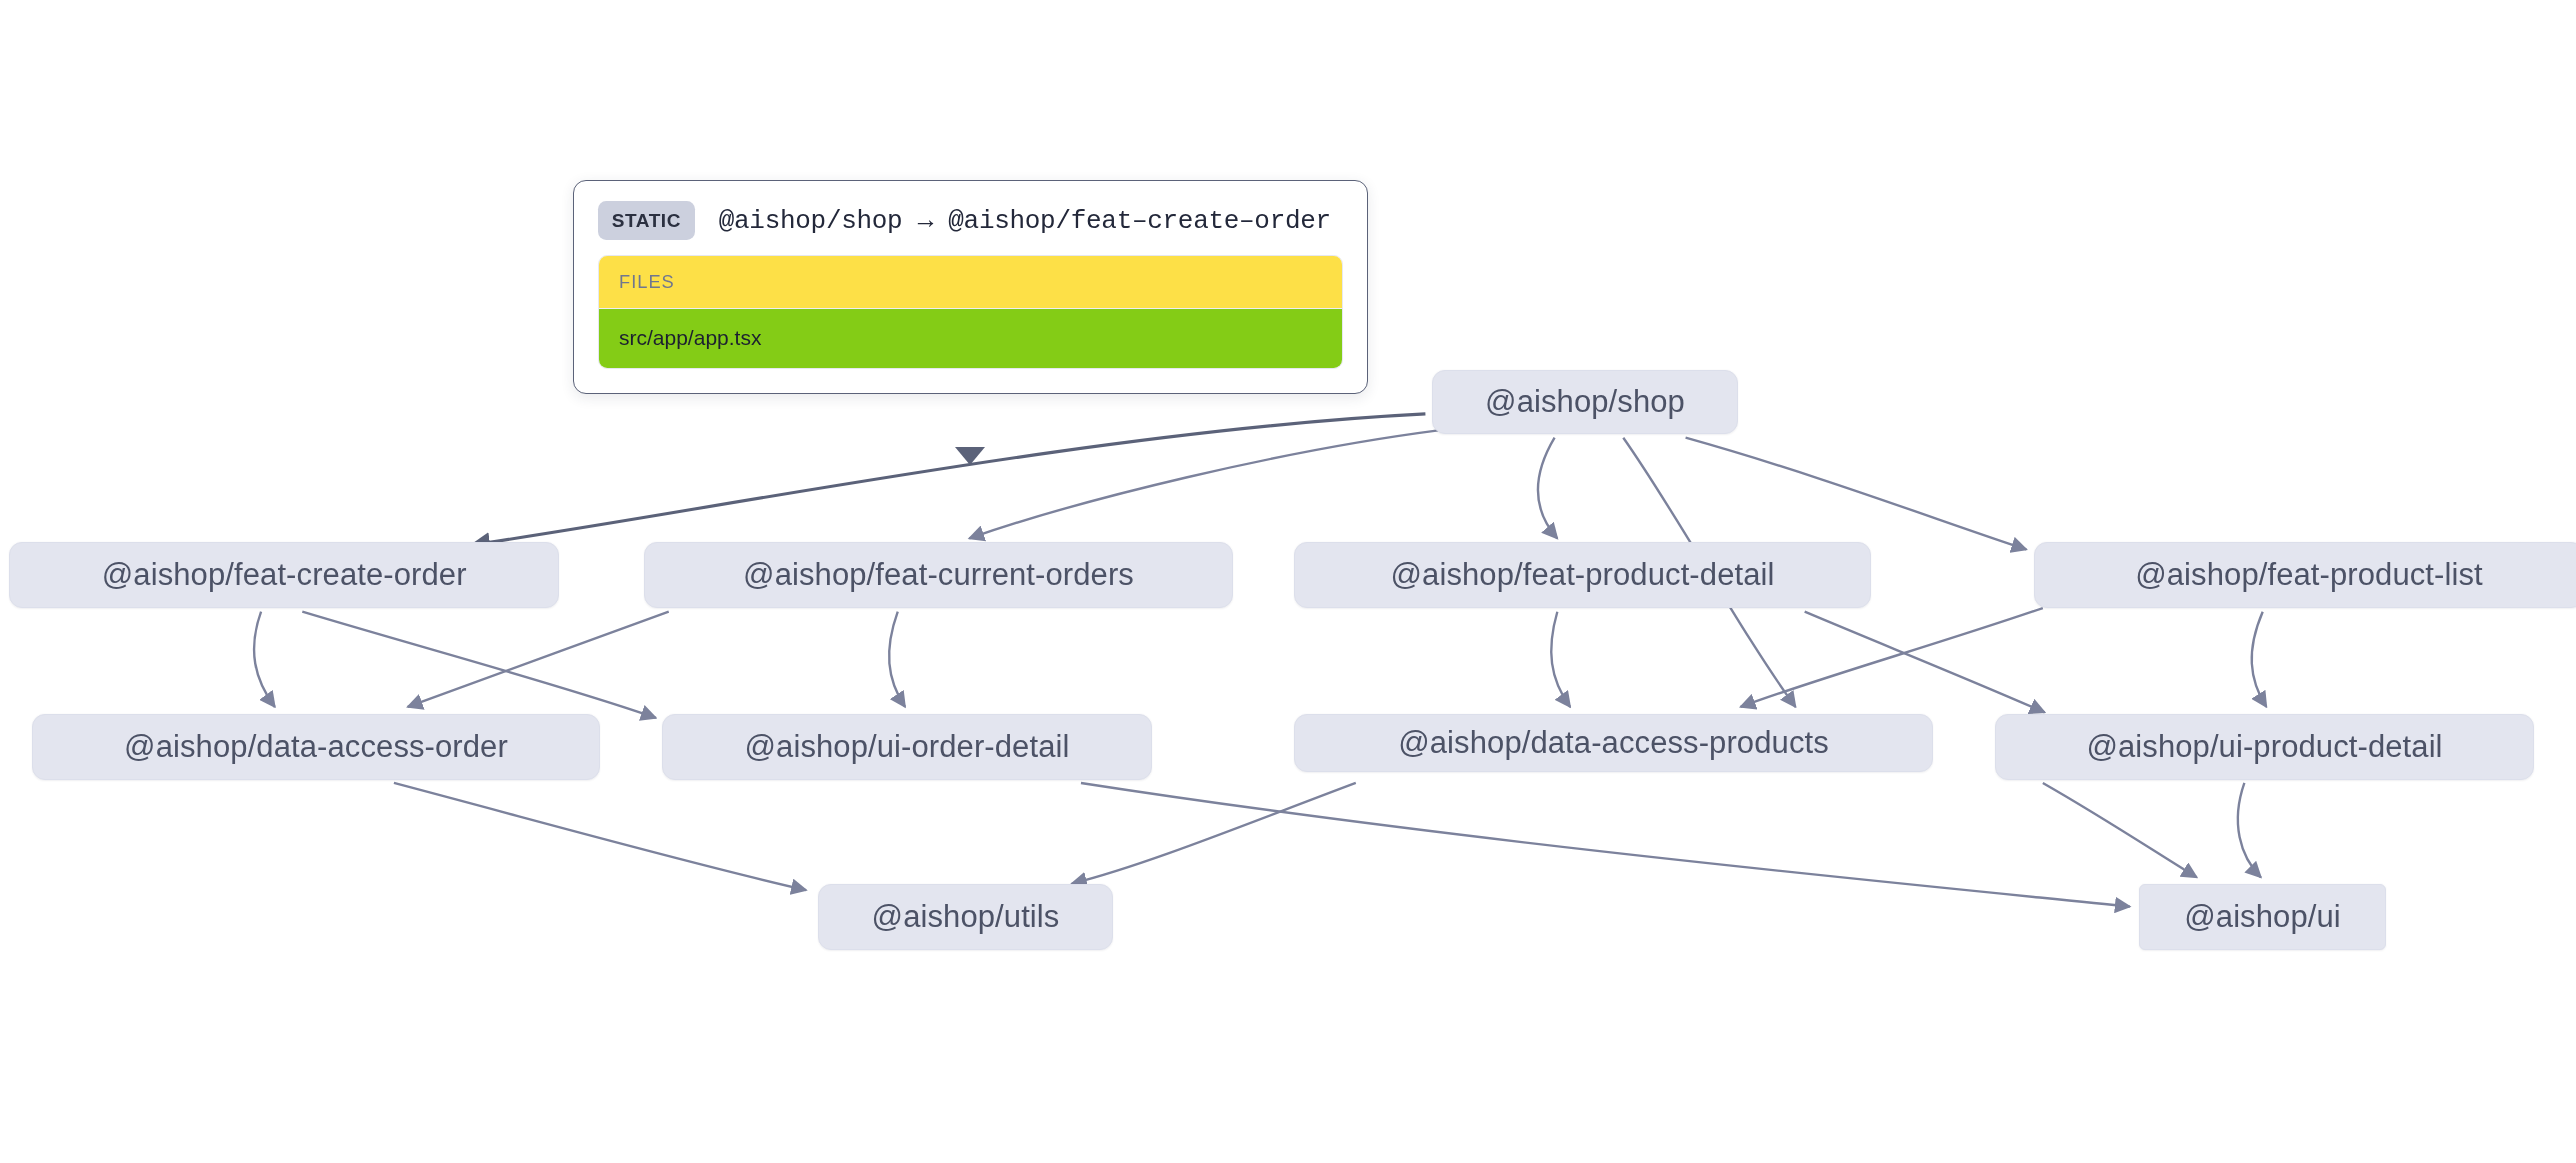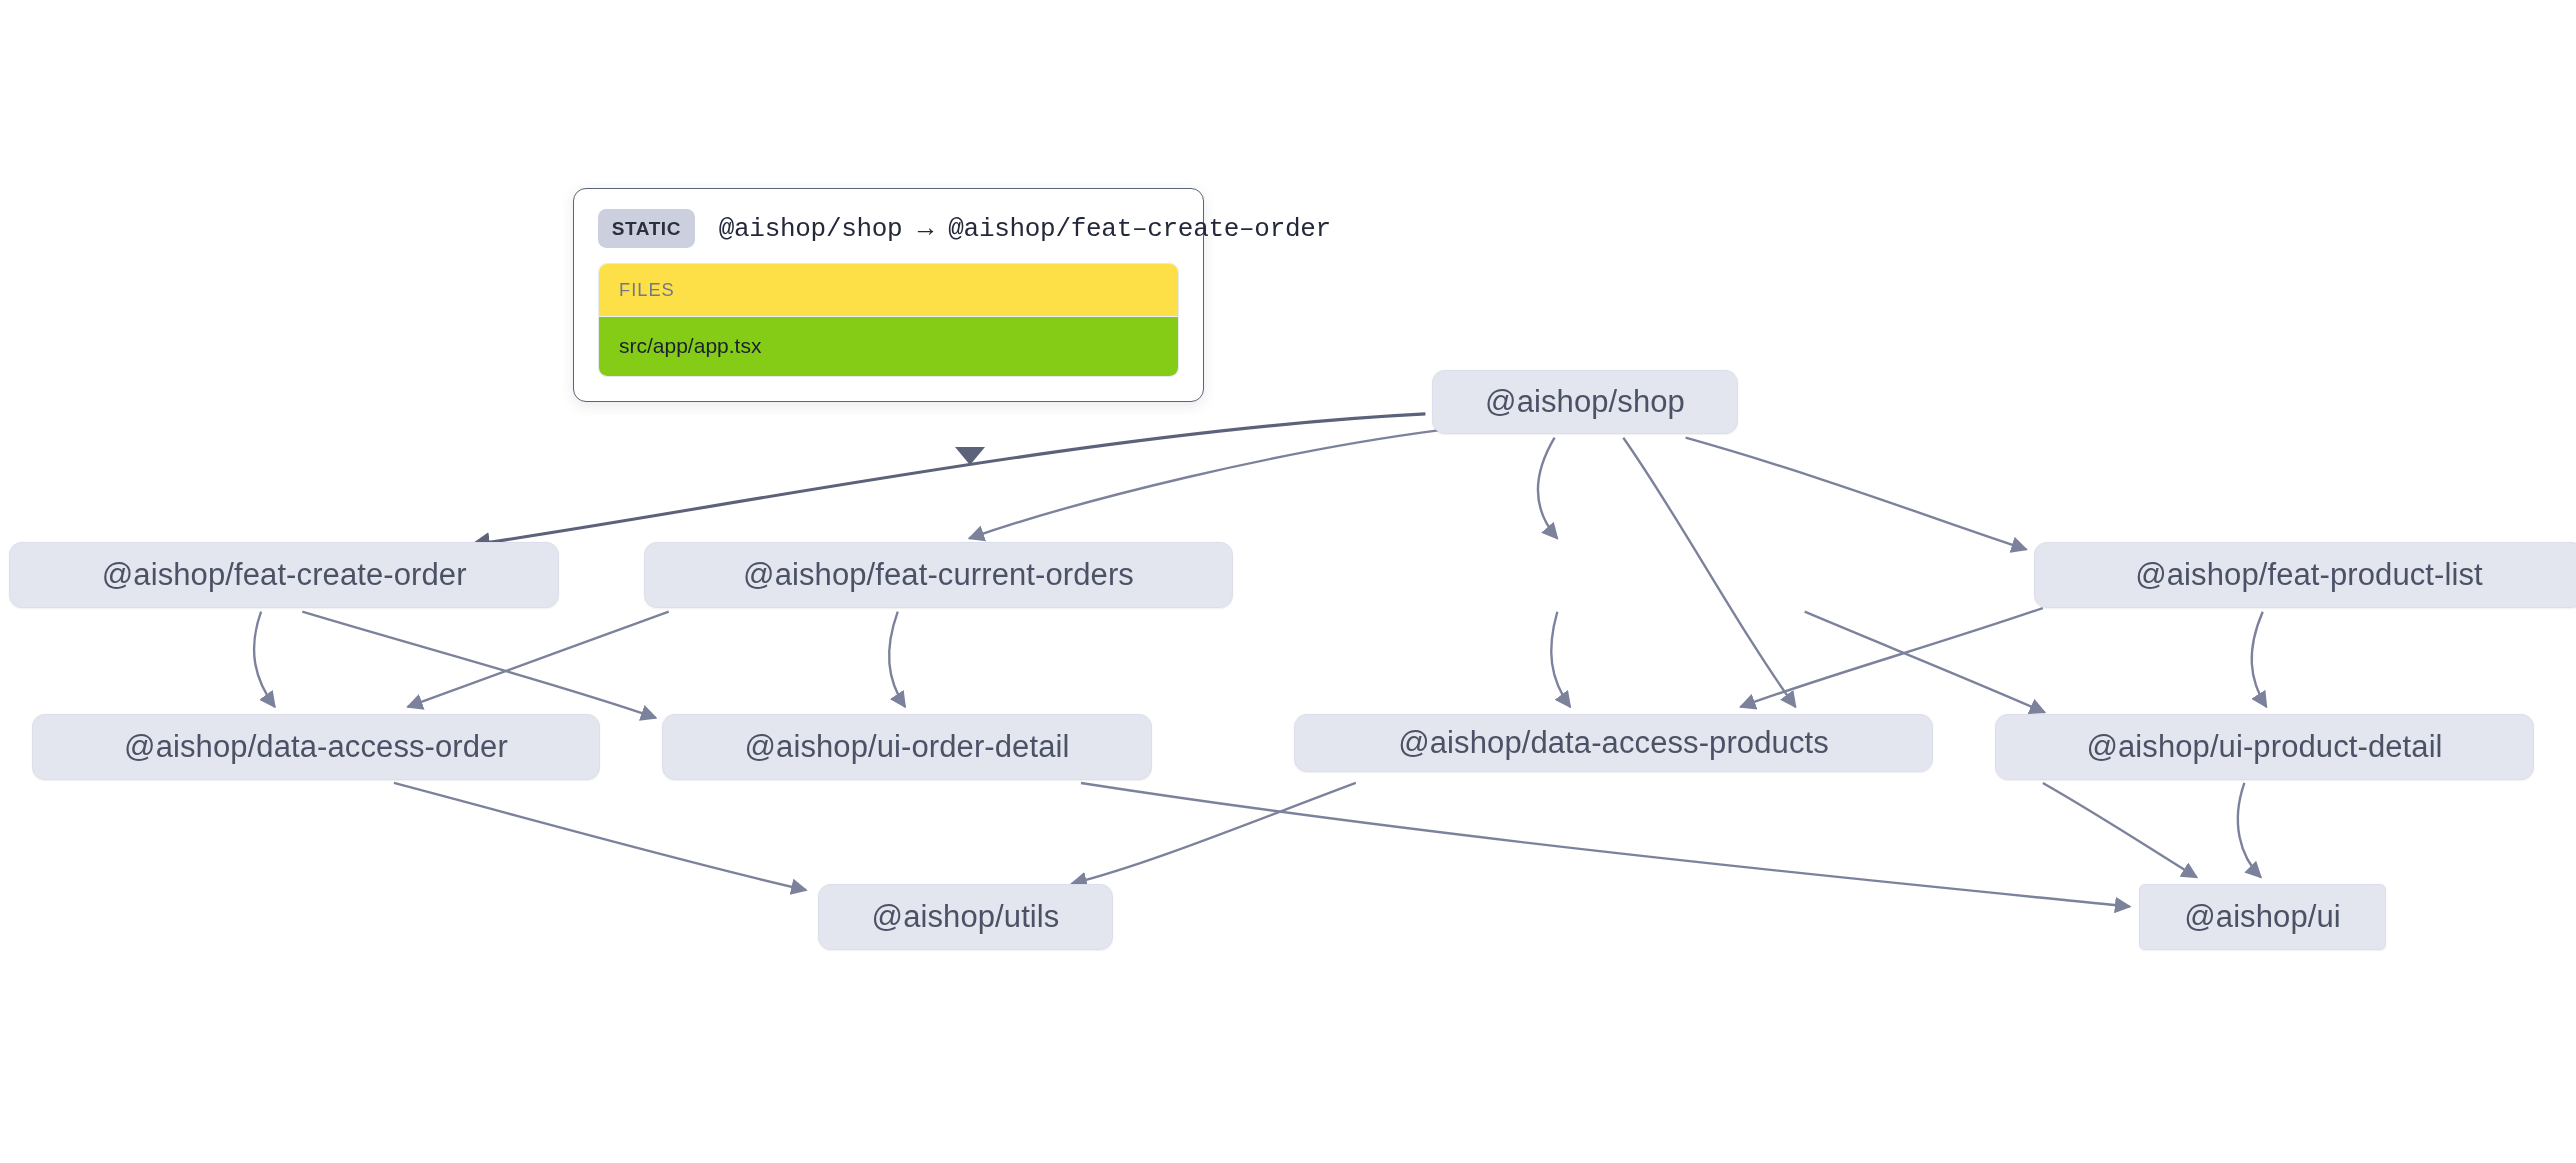"STATIC" div { margin-top: 8px -> none; width: 631px -> 795px }
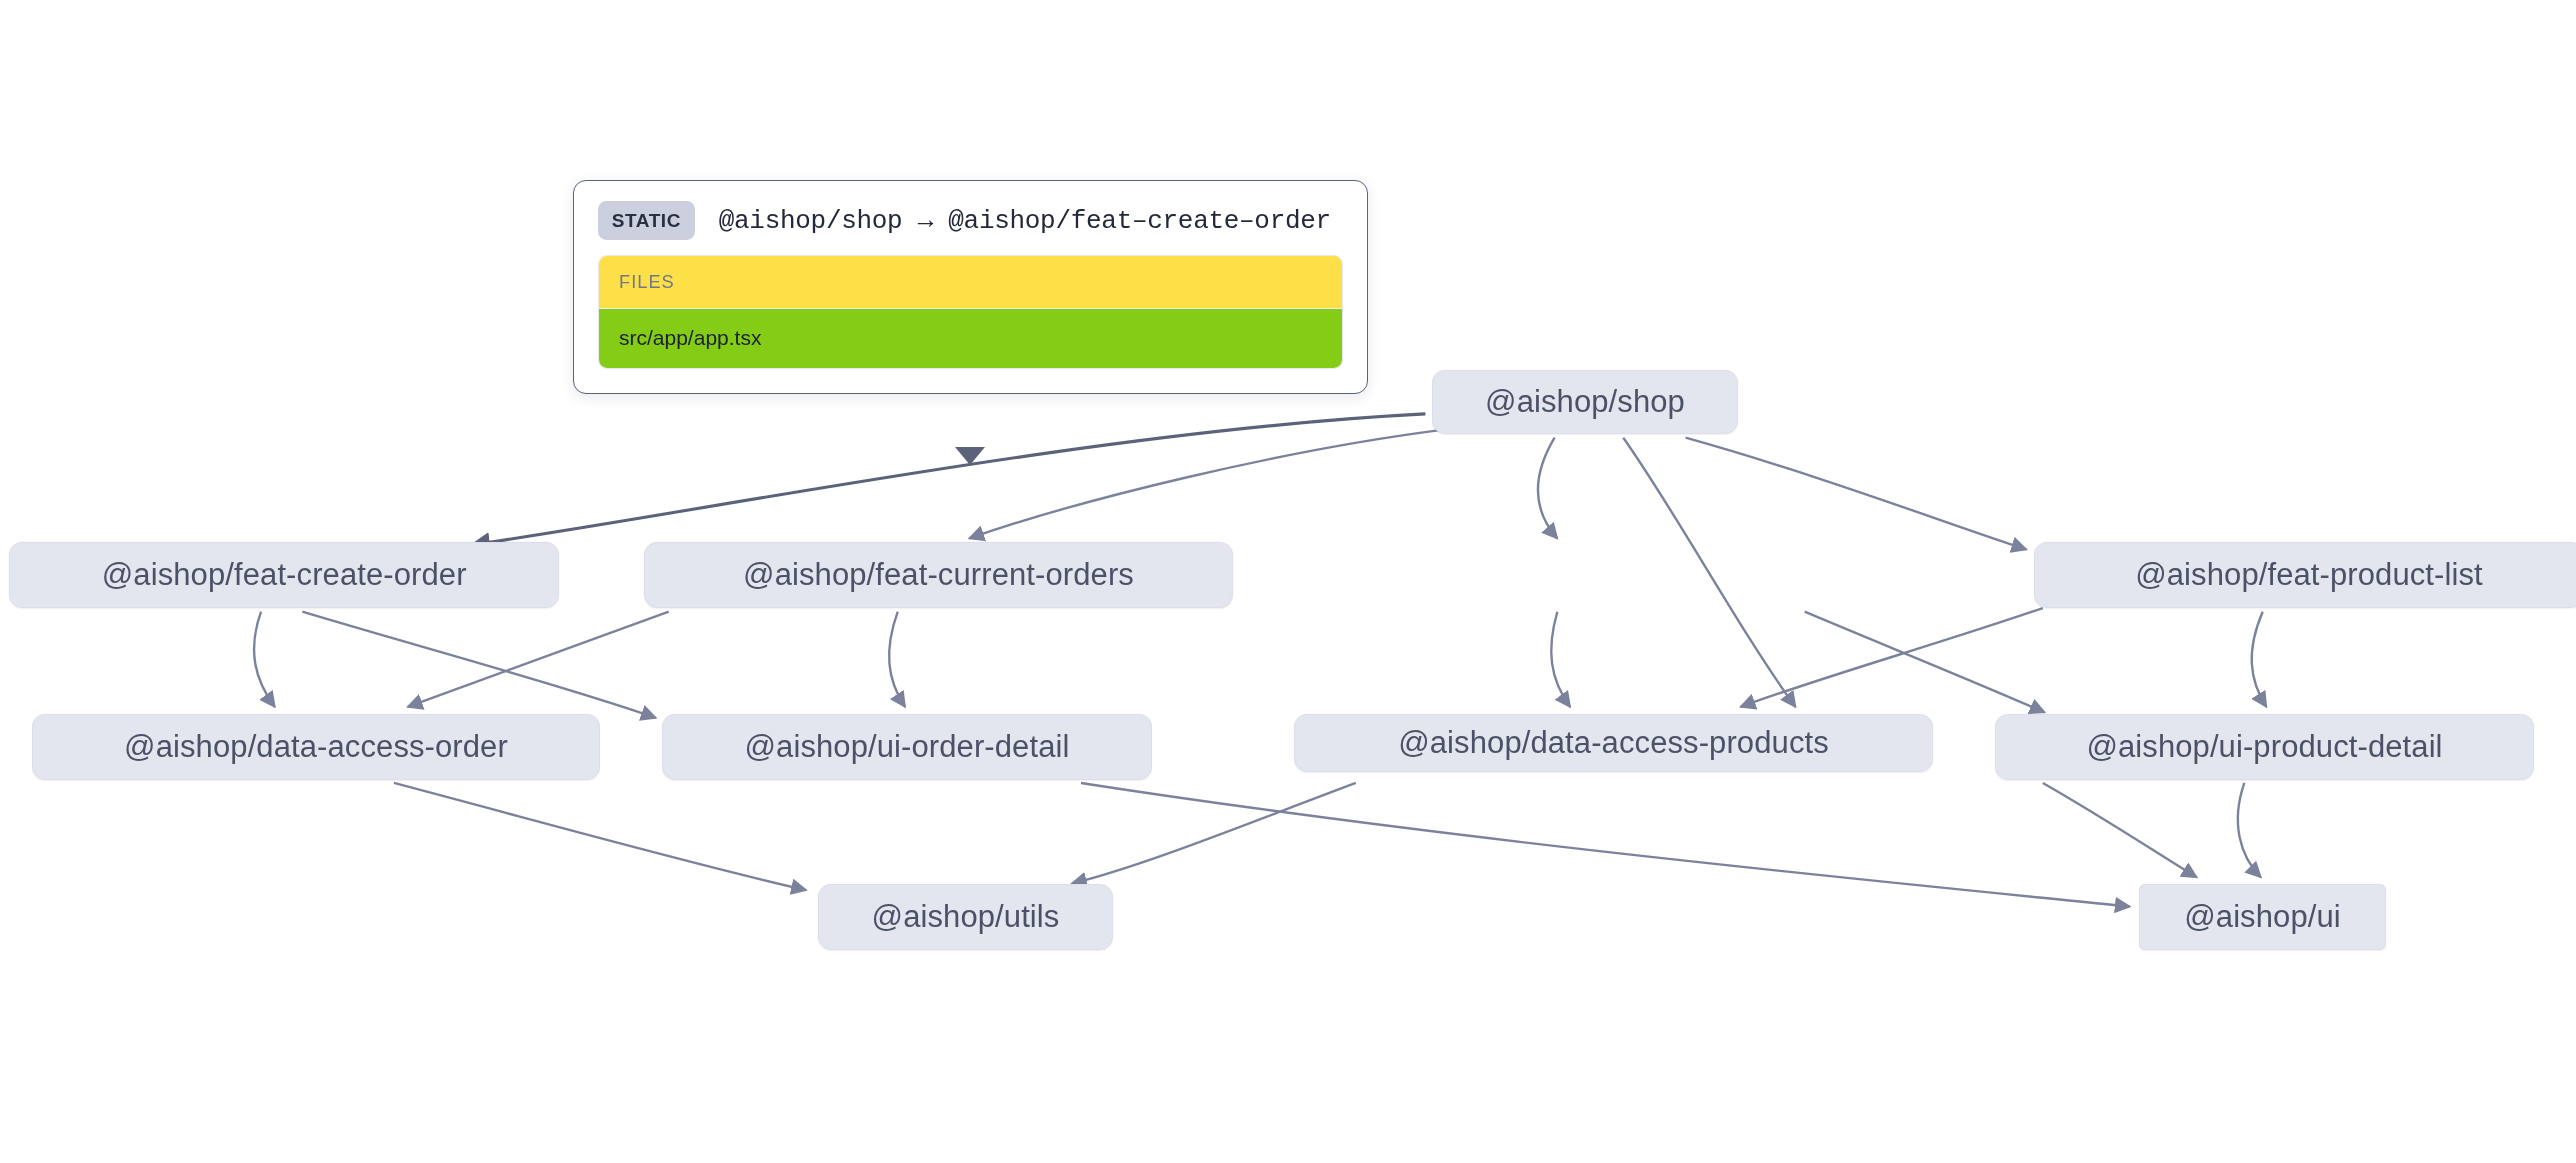"@aishop/feat-product-detail" div.graph-node { html: none -> <div> <span>@aishop/feat-product-detail</span> </div> }
